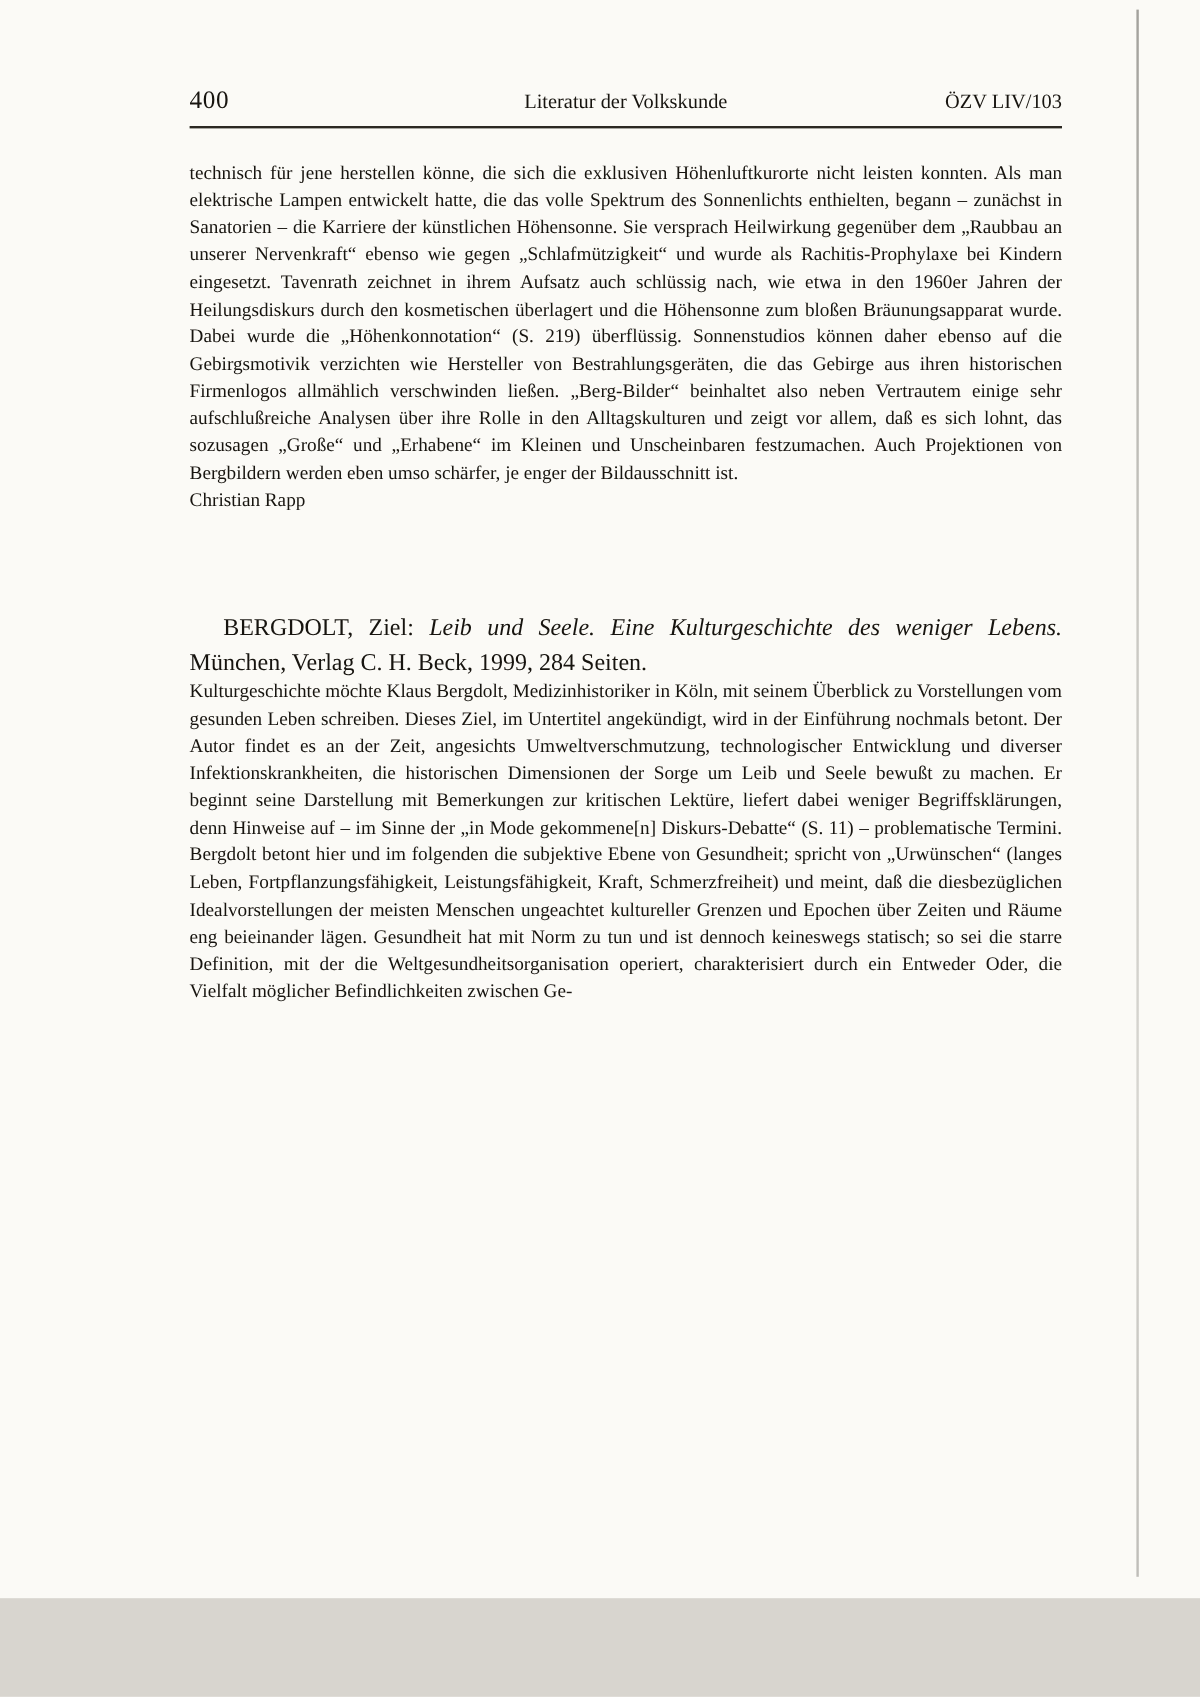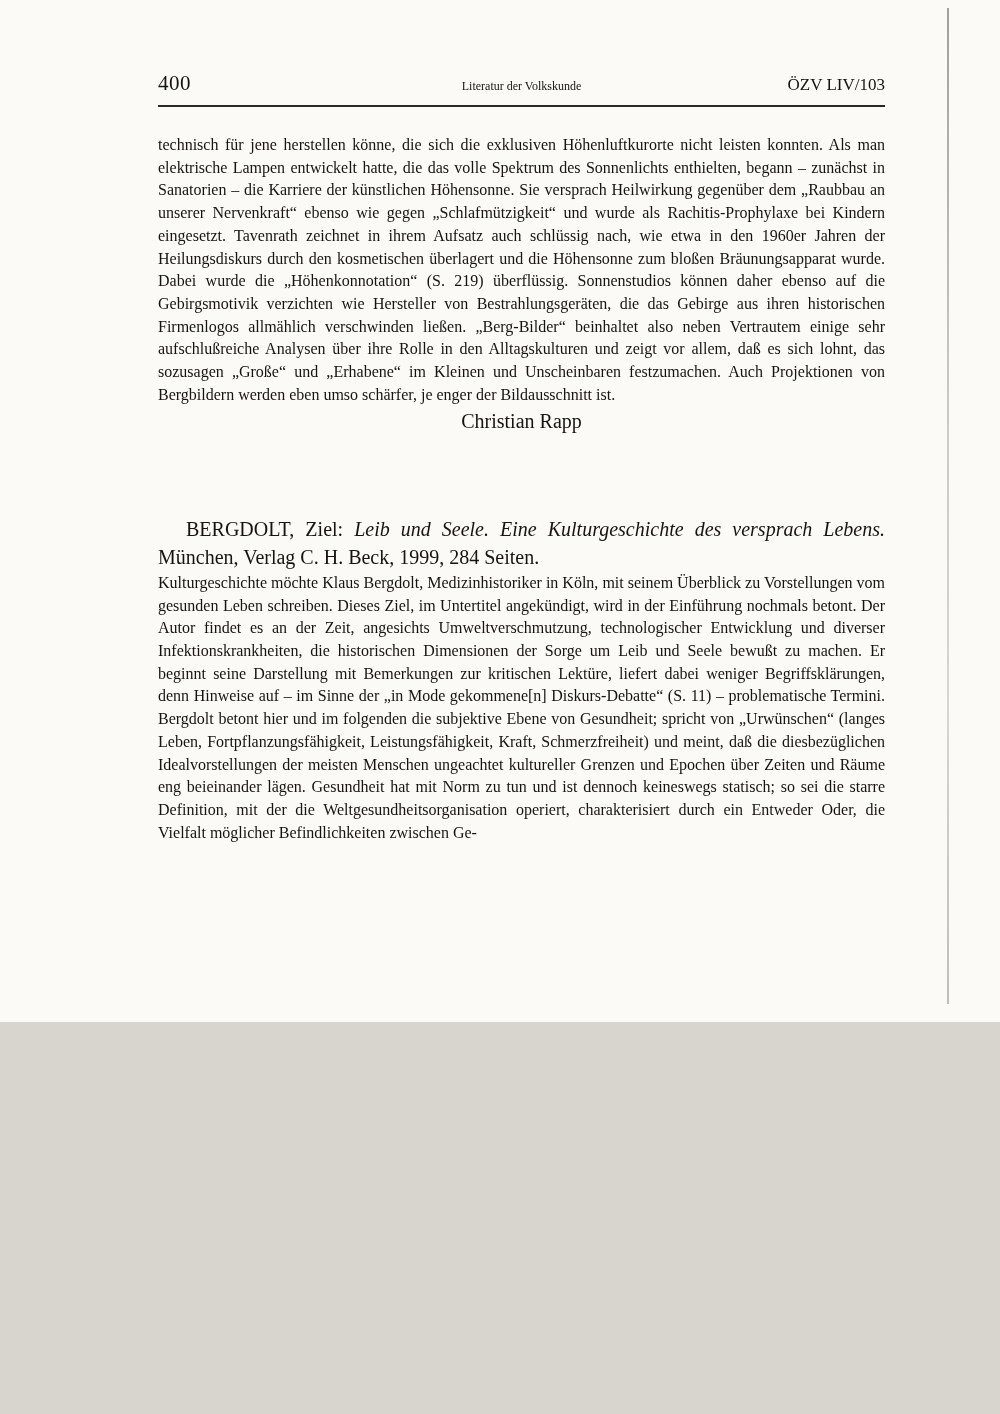"400" .page { height: 1022px -> 1332px }
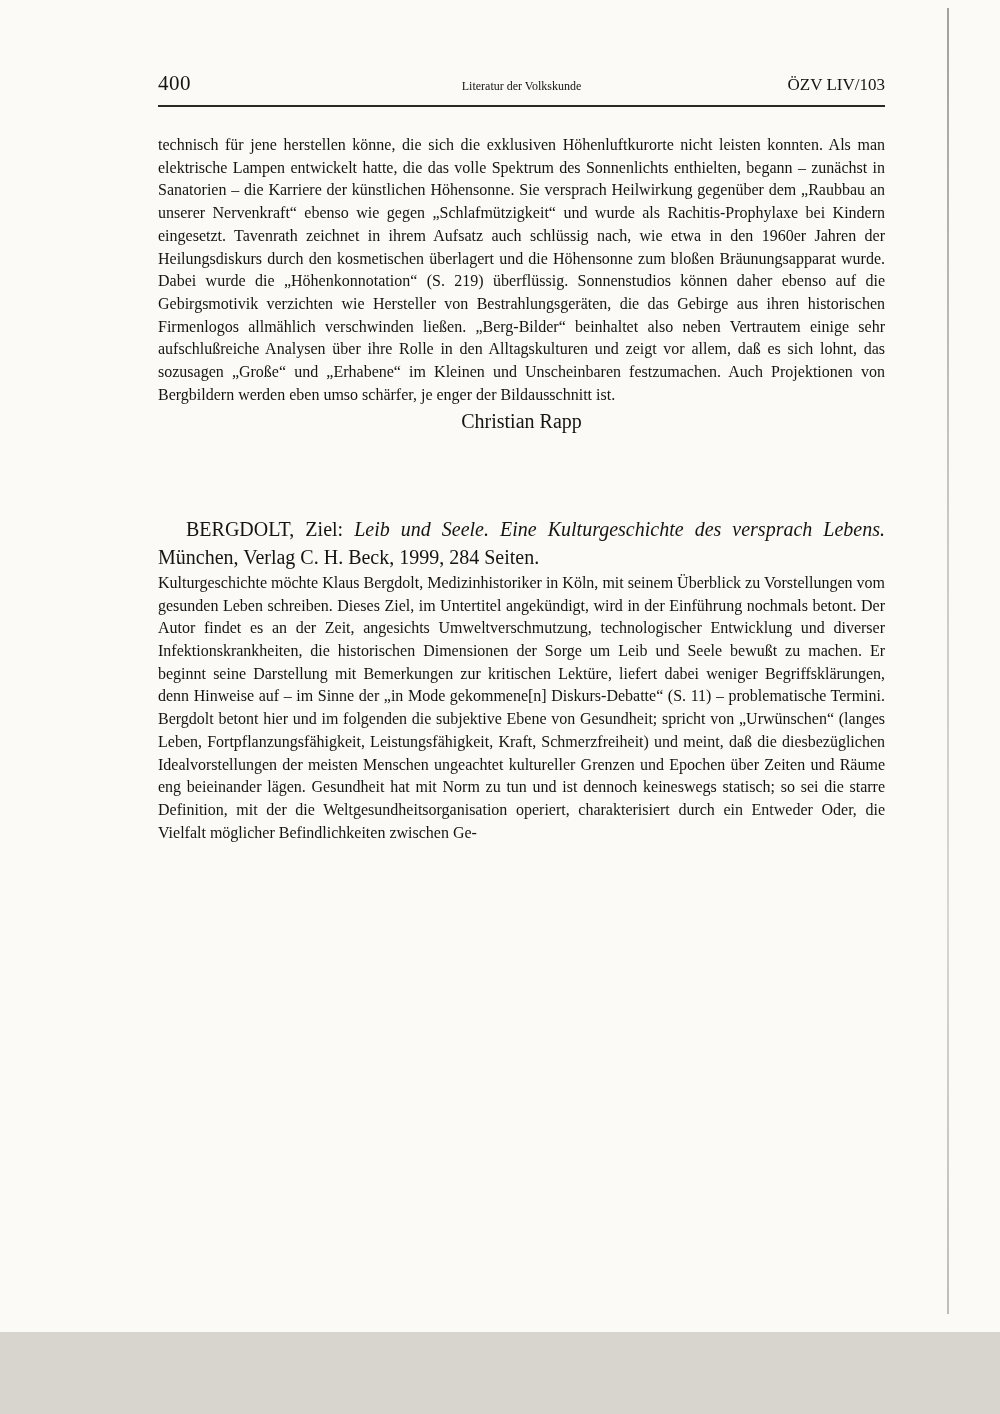"Literatur der Volkskunde" .running-title { font-size: 12px -> 17px }
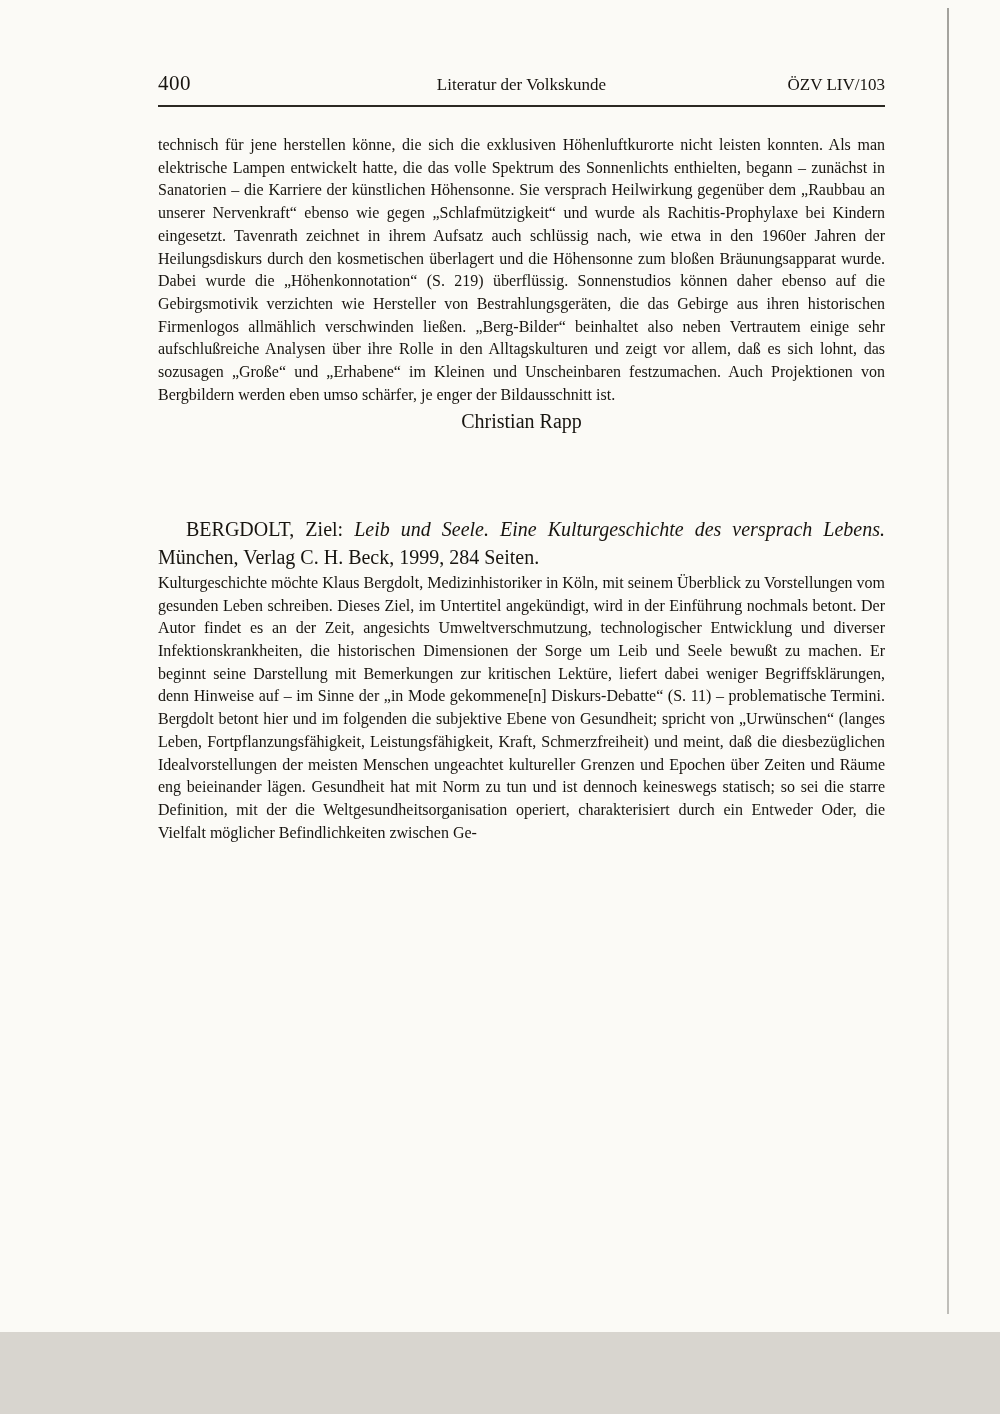"Christian Rapp" .signature { font-size: 20px -> 16px; text-align: center -> left }
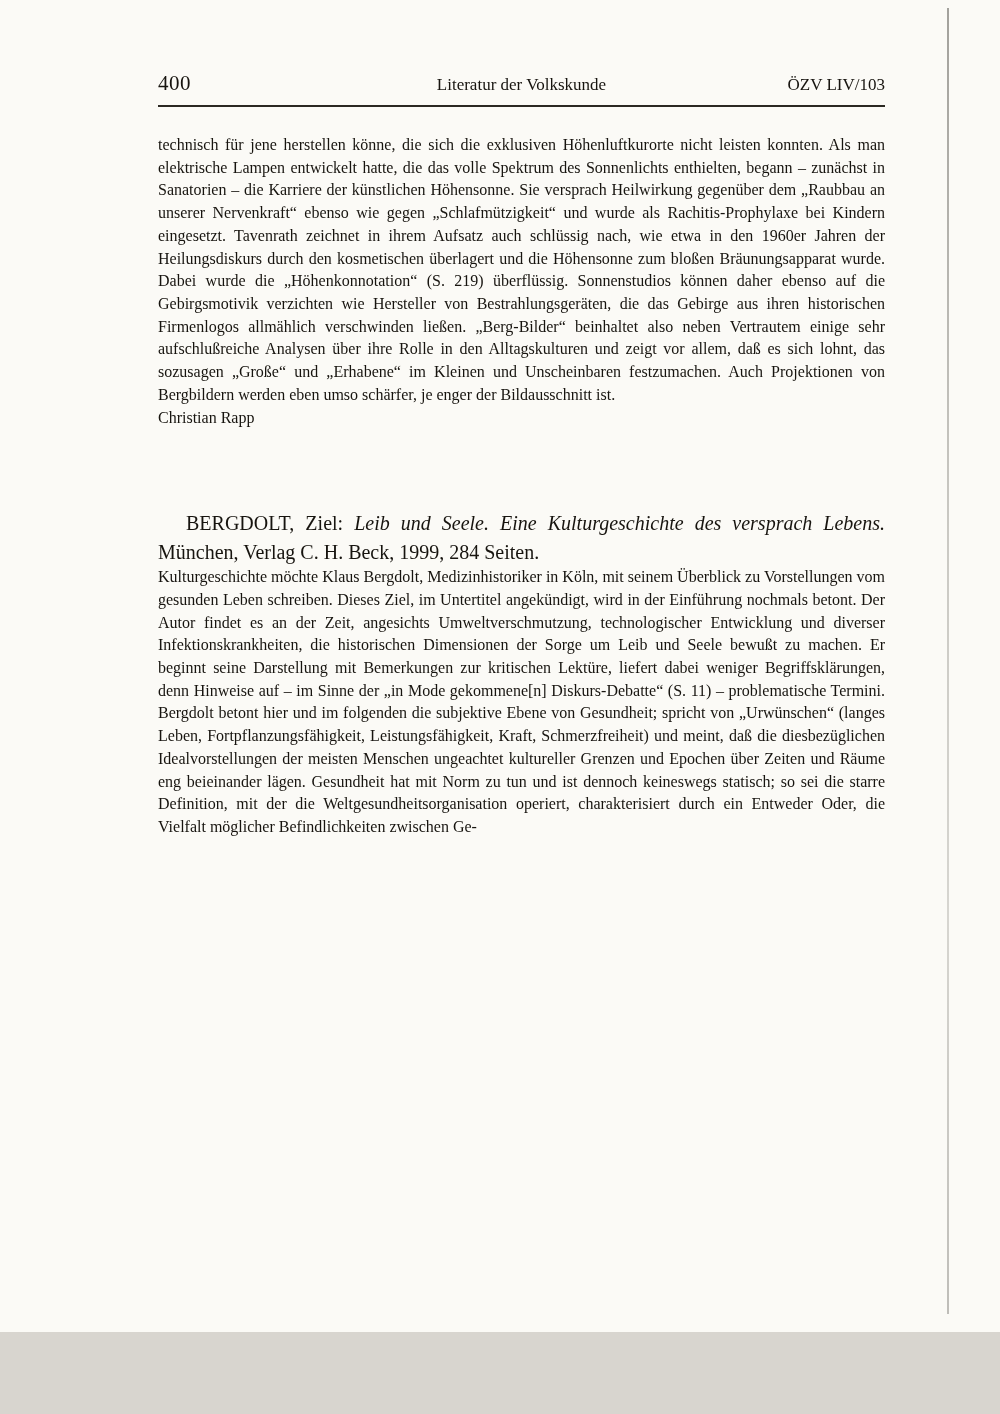"Leib und Seele. Eine Kulturgeschichte" span.italic { text: versprach -> weniger }
